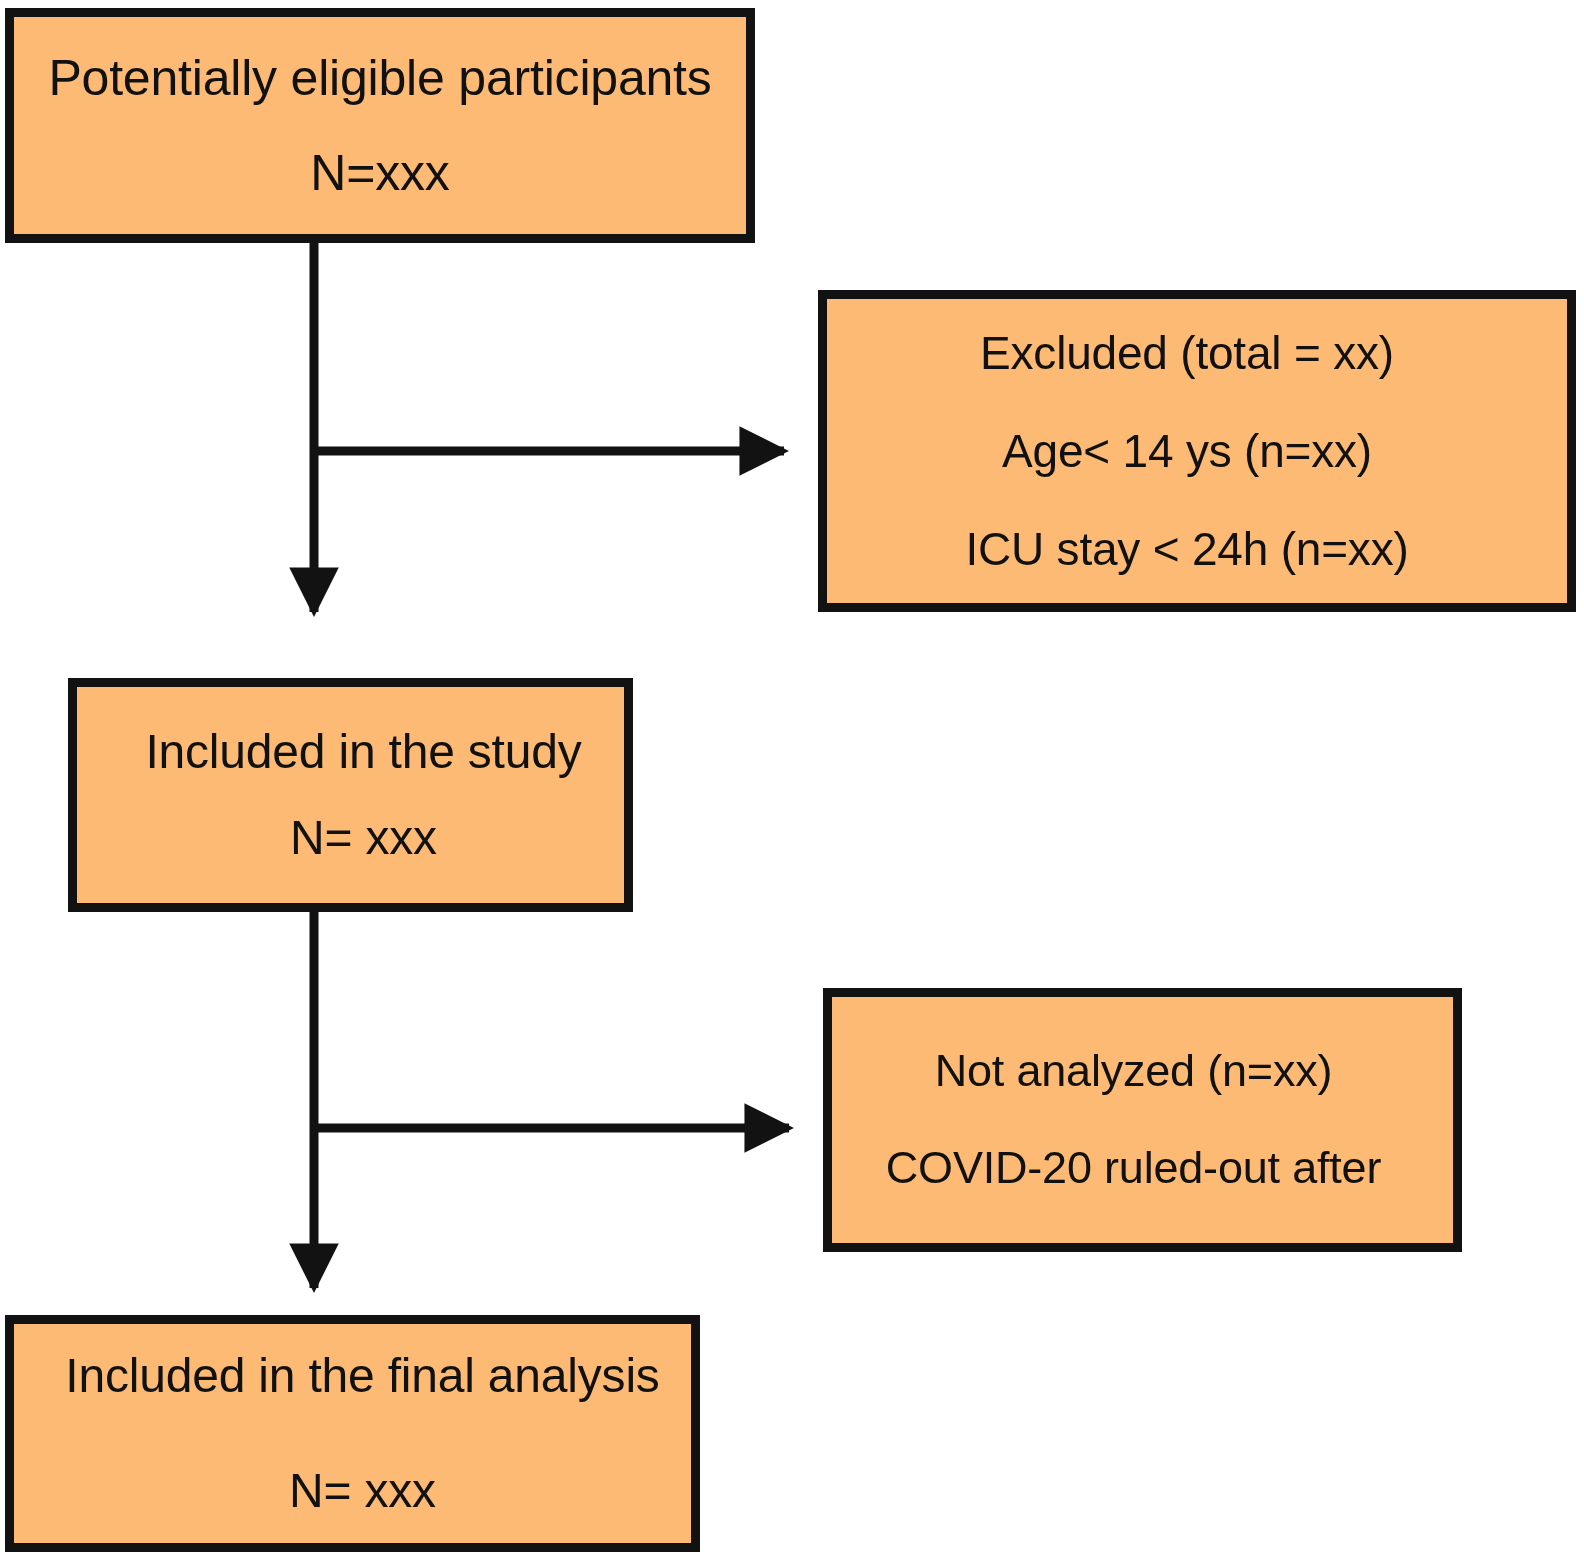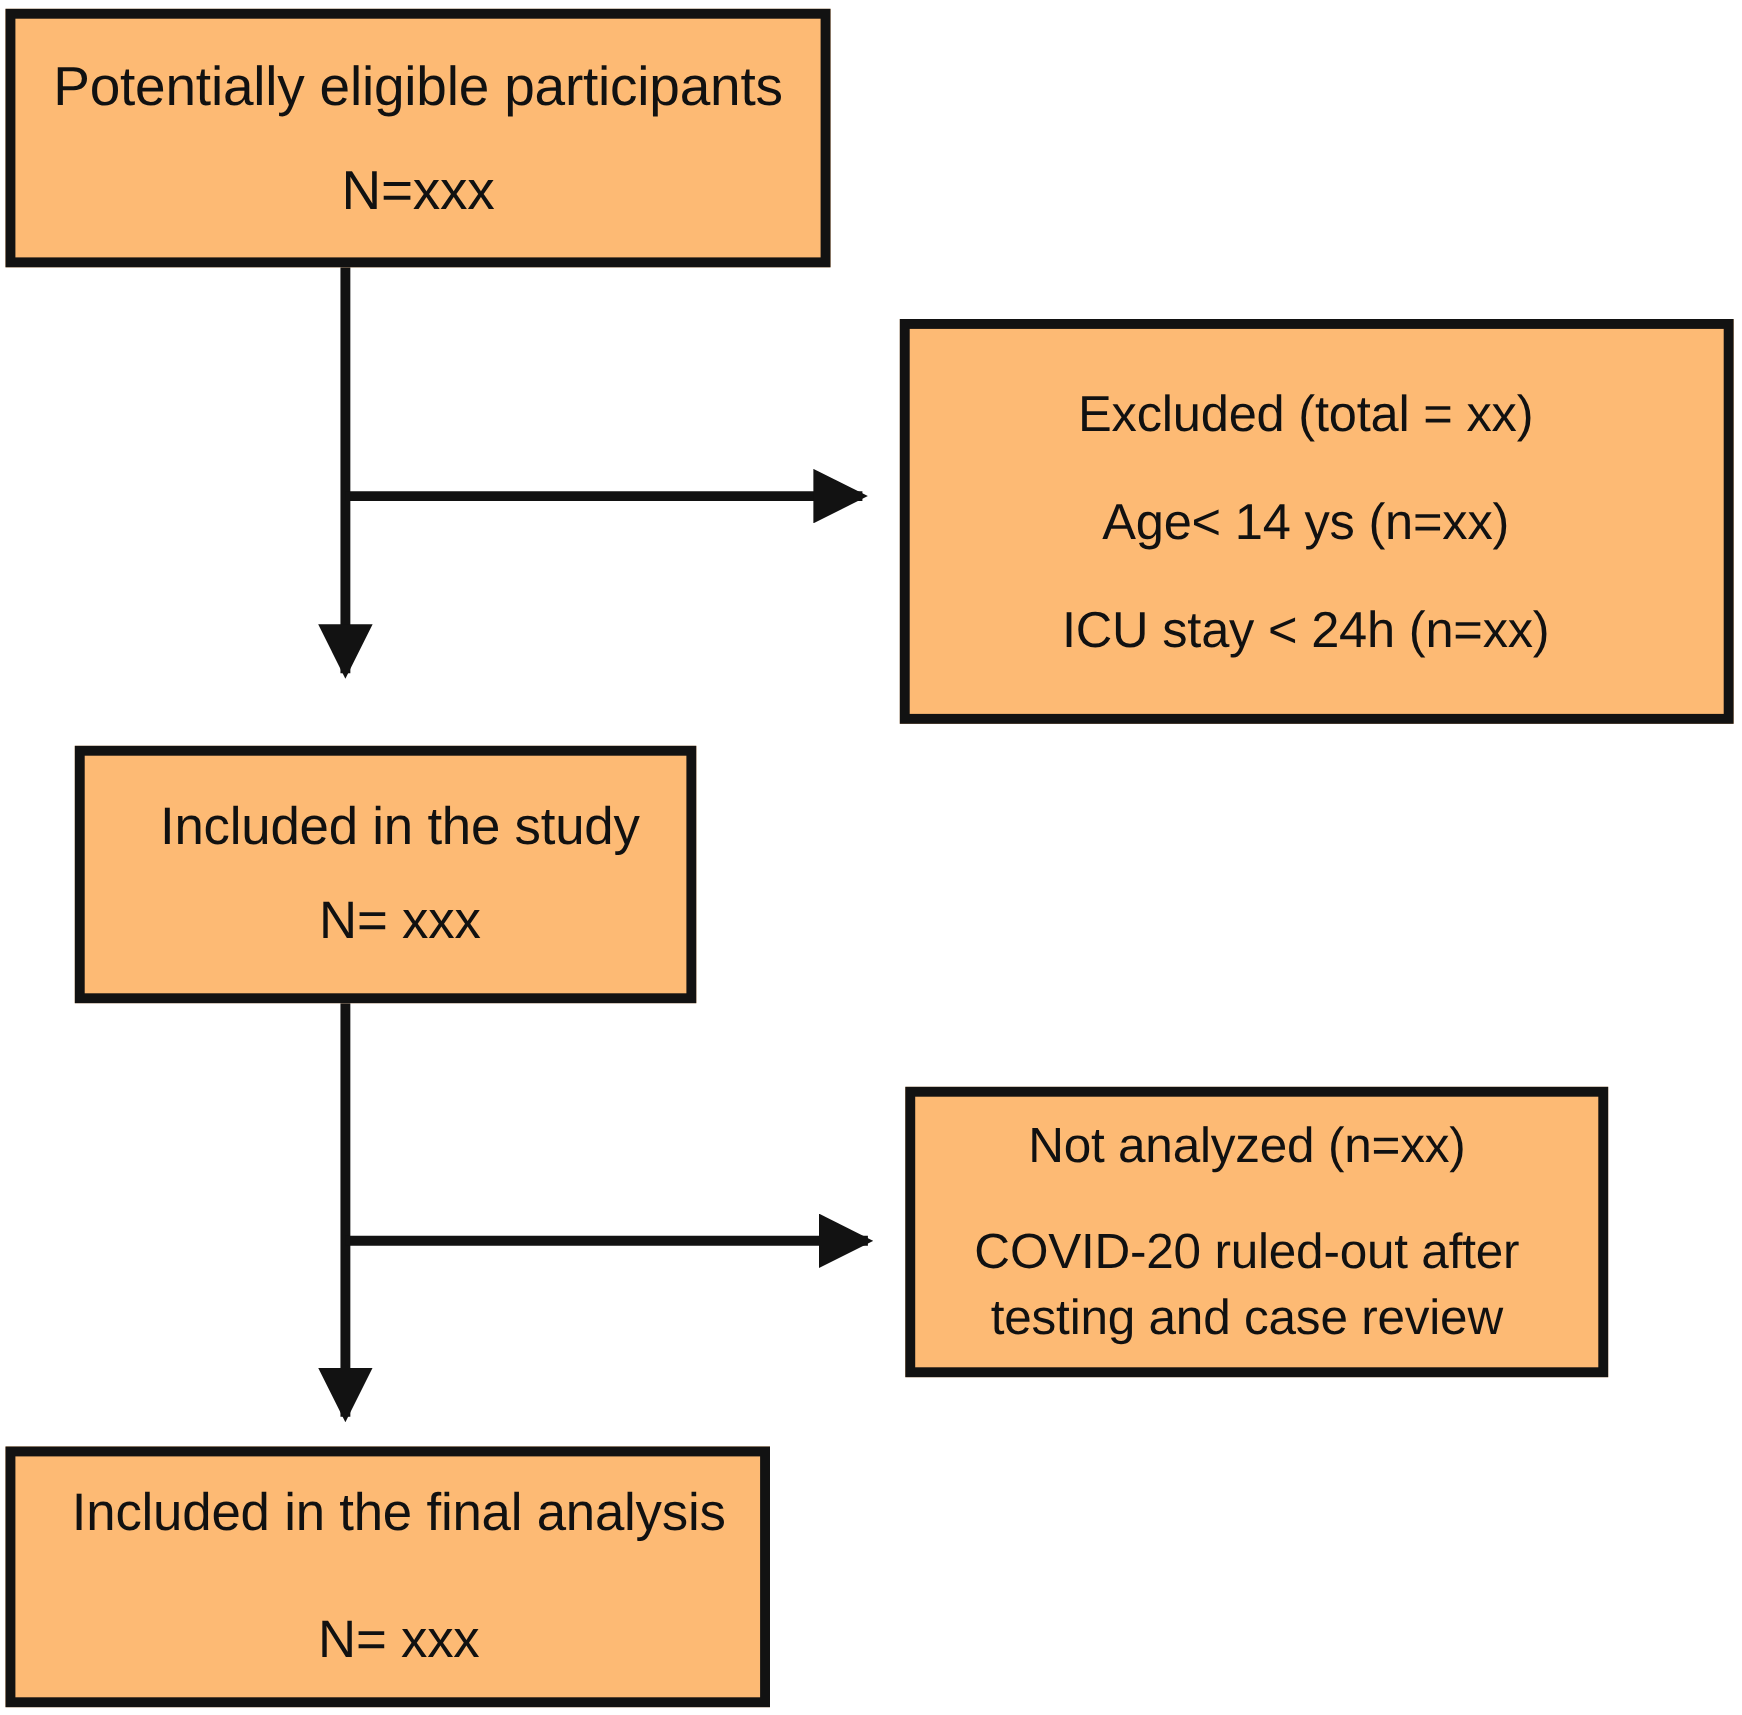"Excluded (total = xx)" #node-excluded { height: 368px -> 322px }
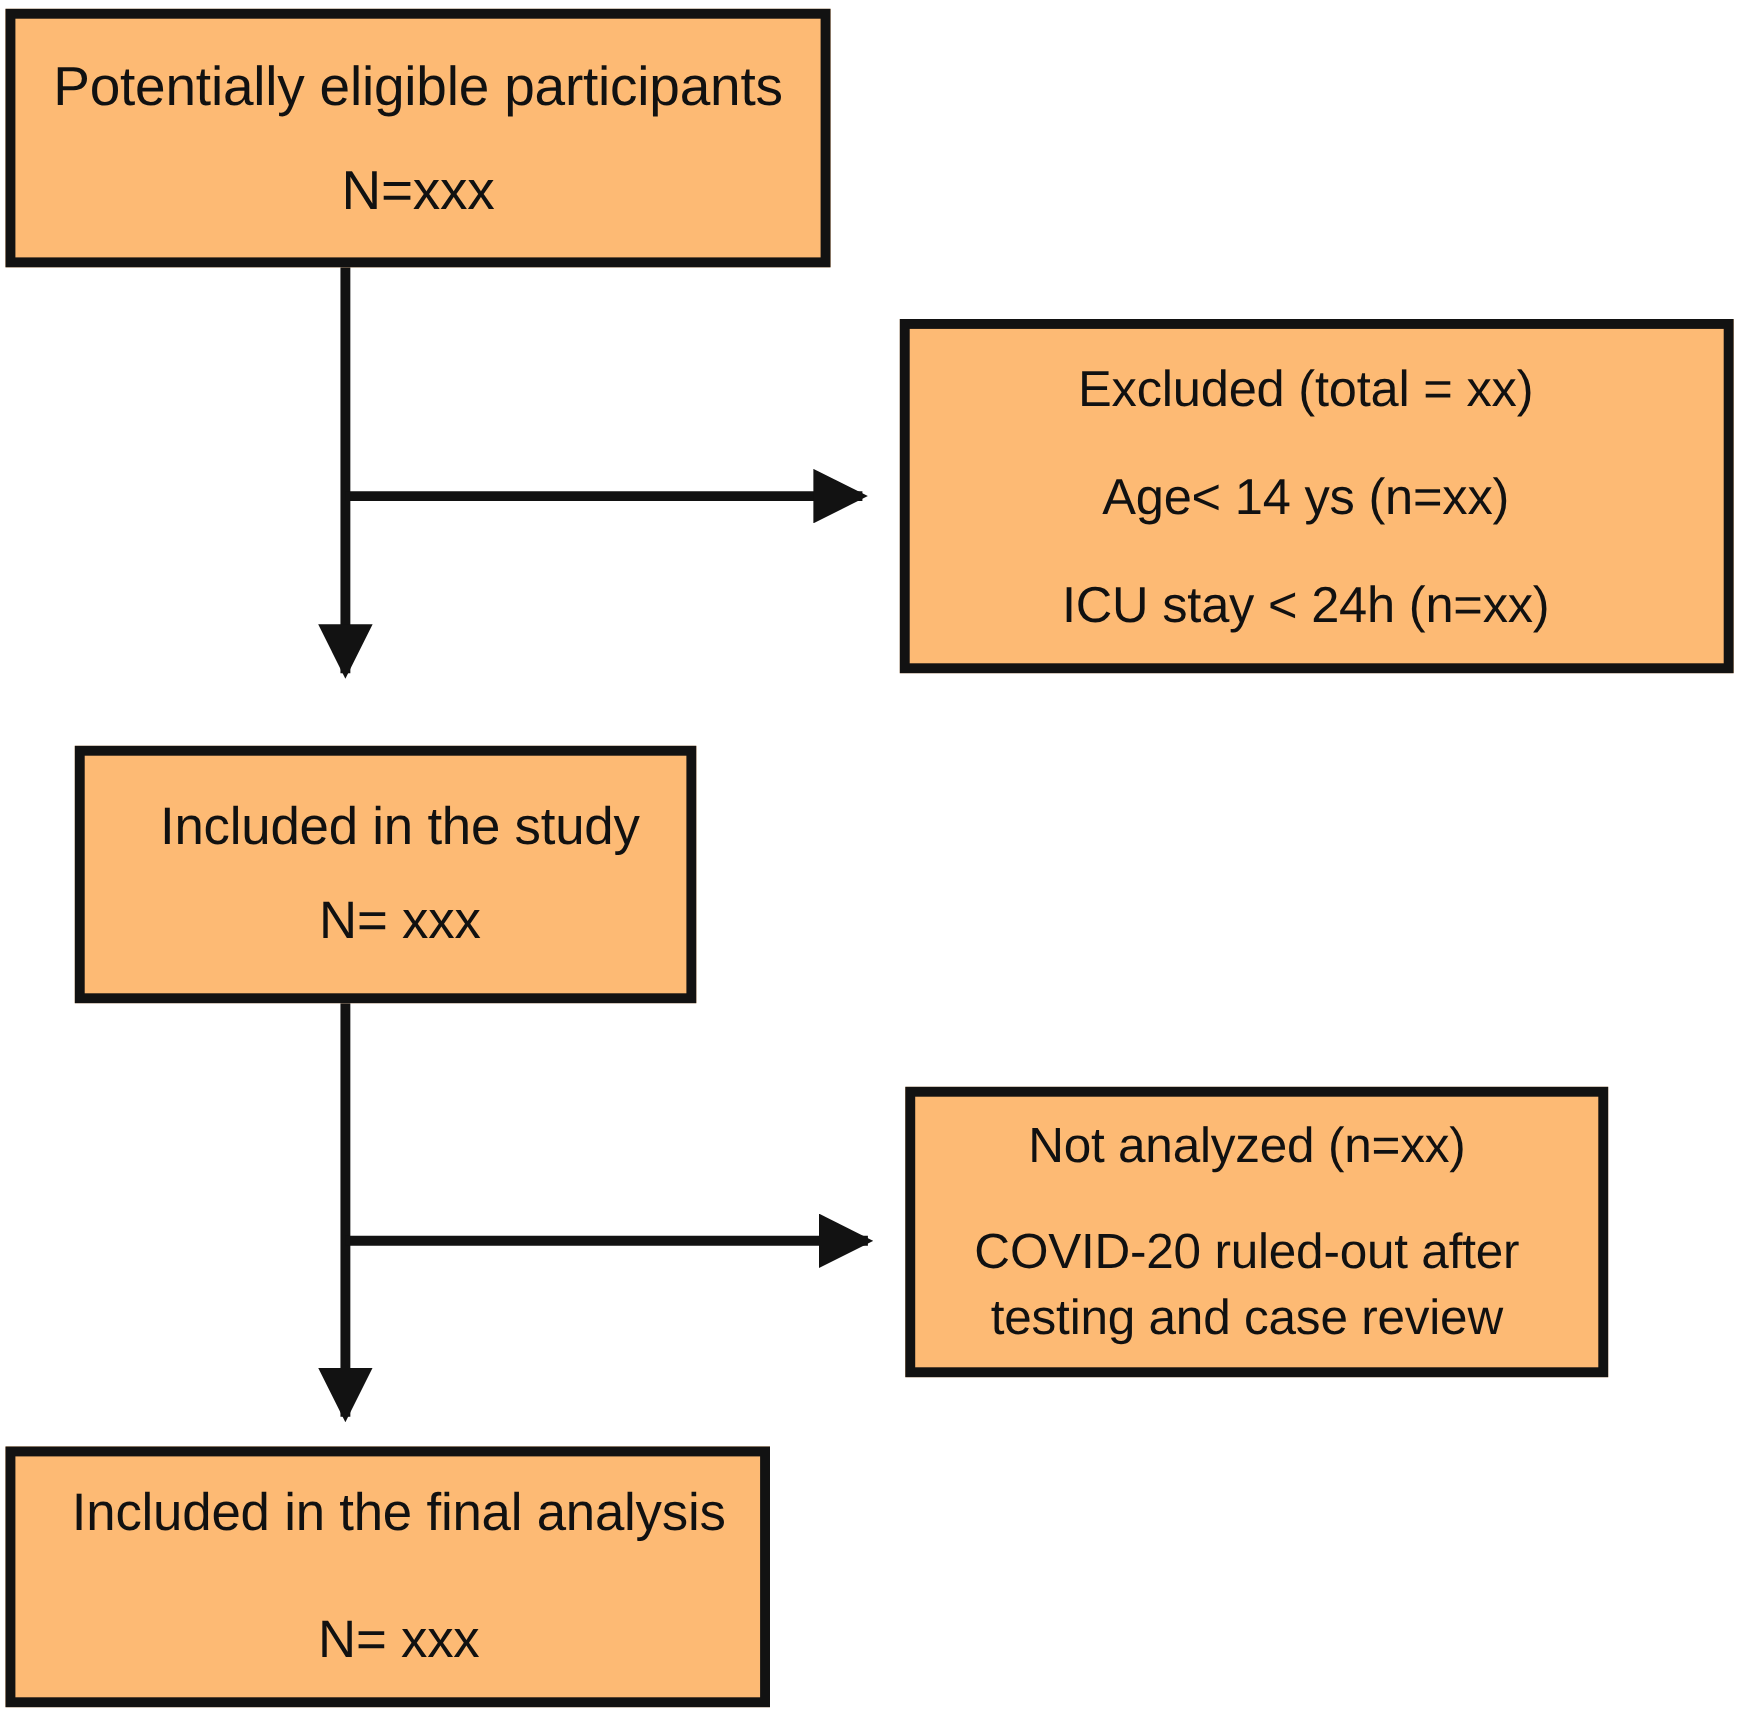"testing and case review" span.line { html: <span>testing and case review</span> -> none }
